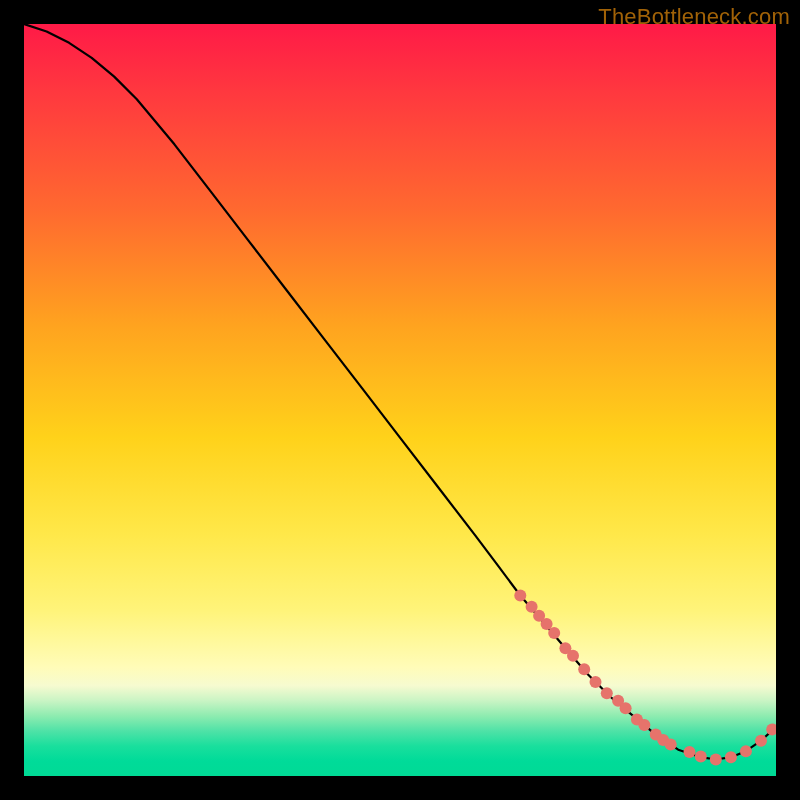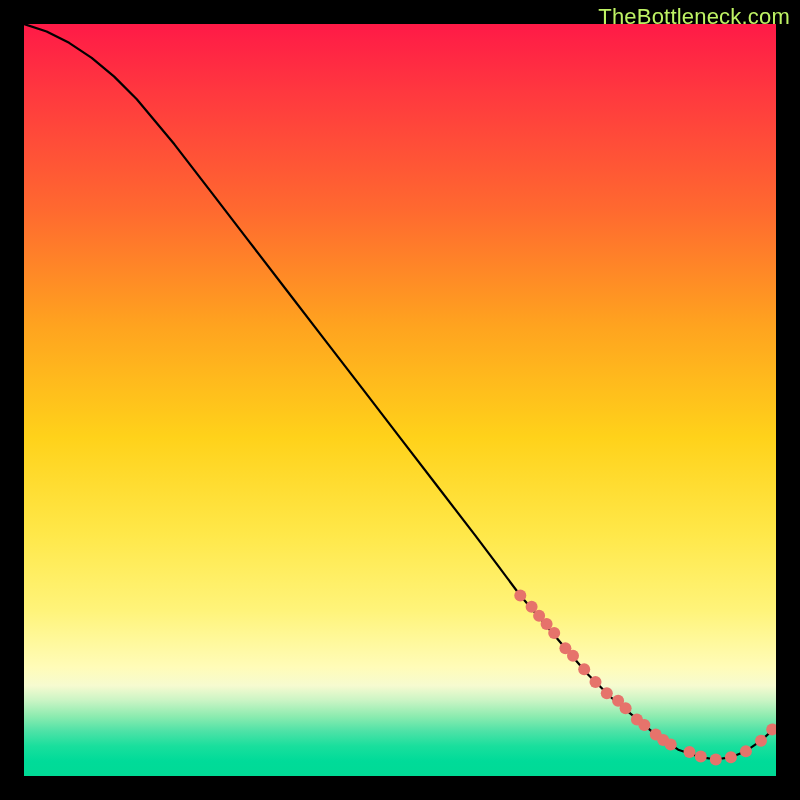"TheBottleneck.com" .watermark { color: #bef264 -> #a16207 }
